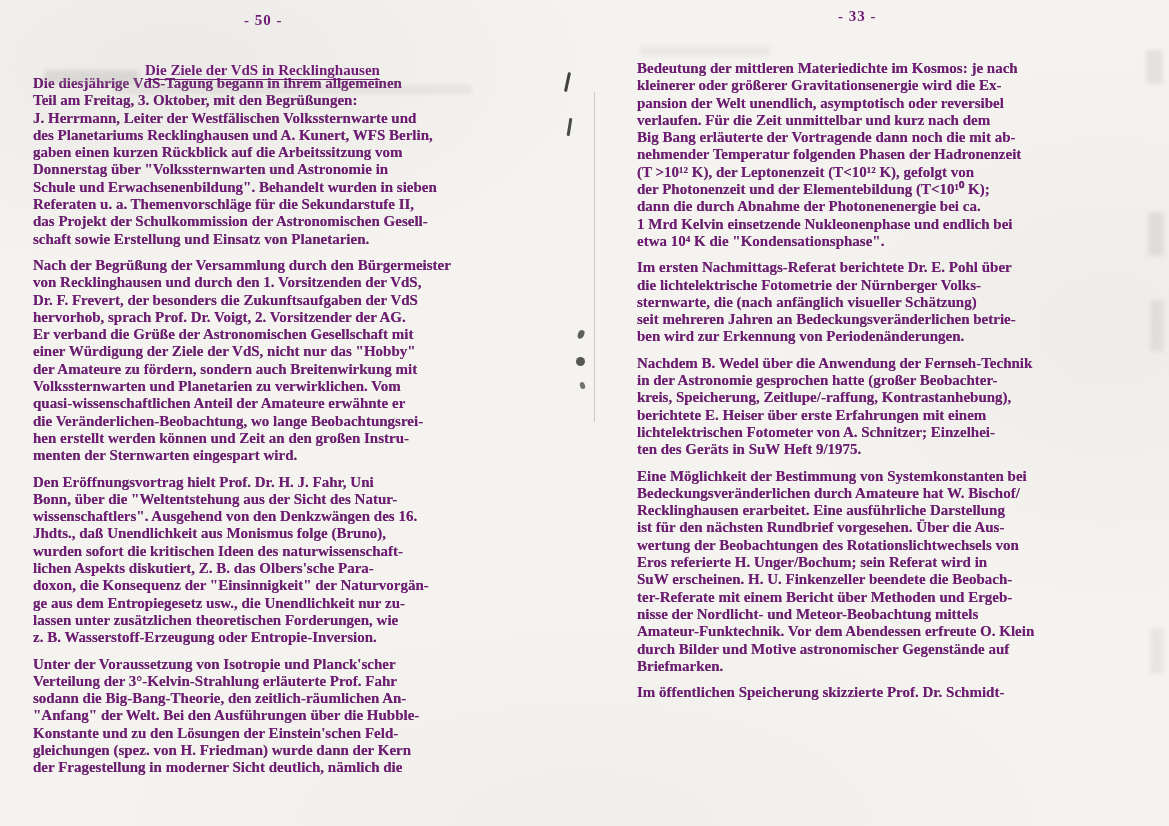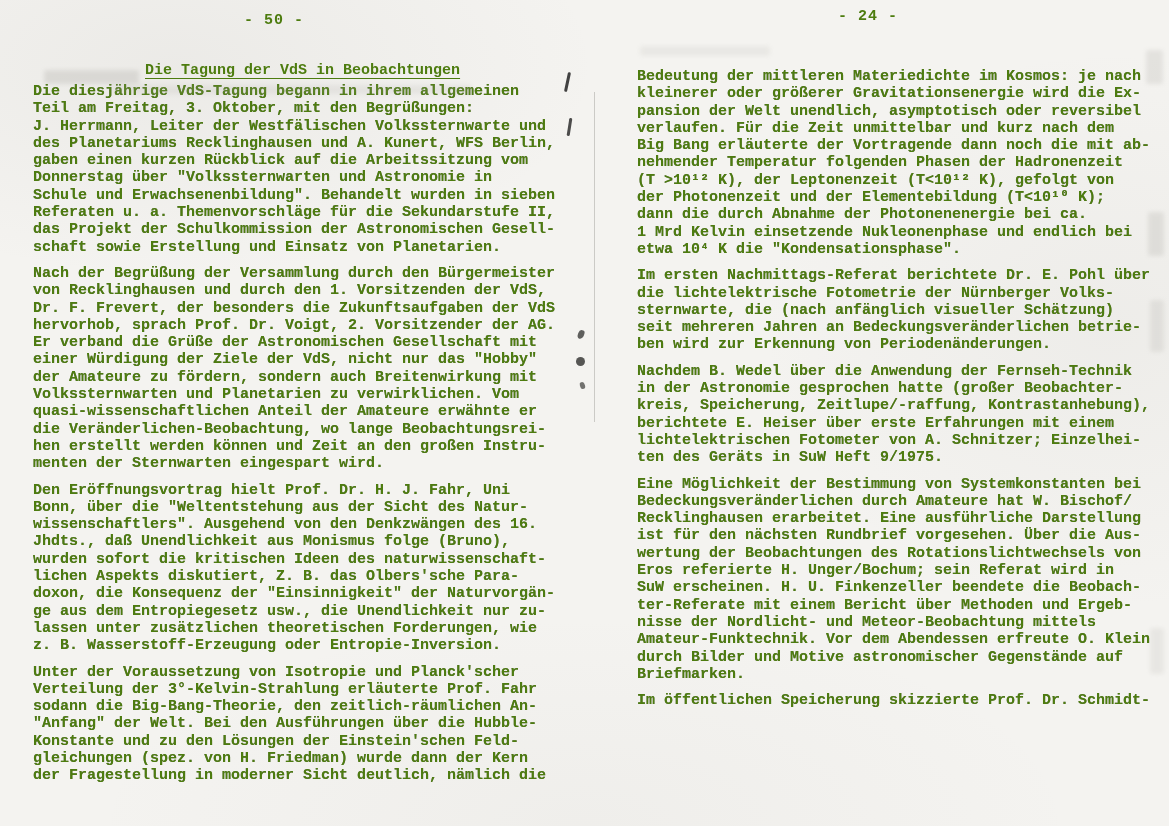"- 50 -" .scan { color: #4d7c0f -> #701a75; font-family: Liberation Mono, monospace -> Liberation Serif, serif }
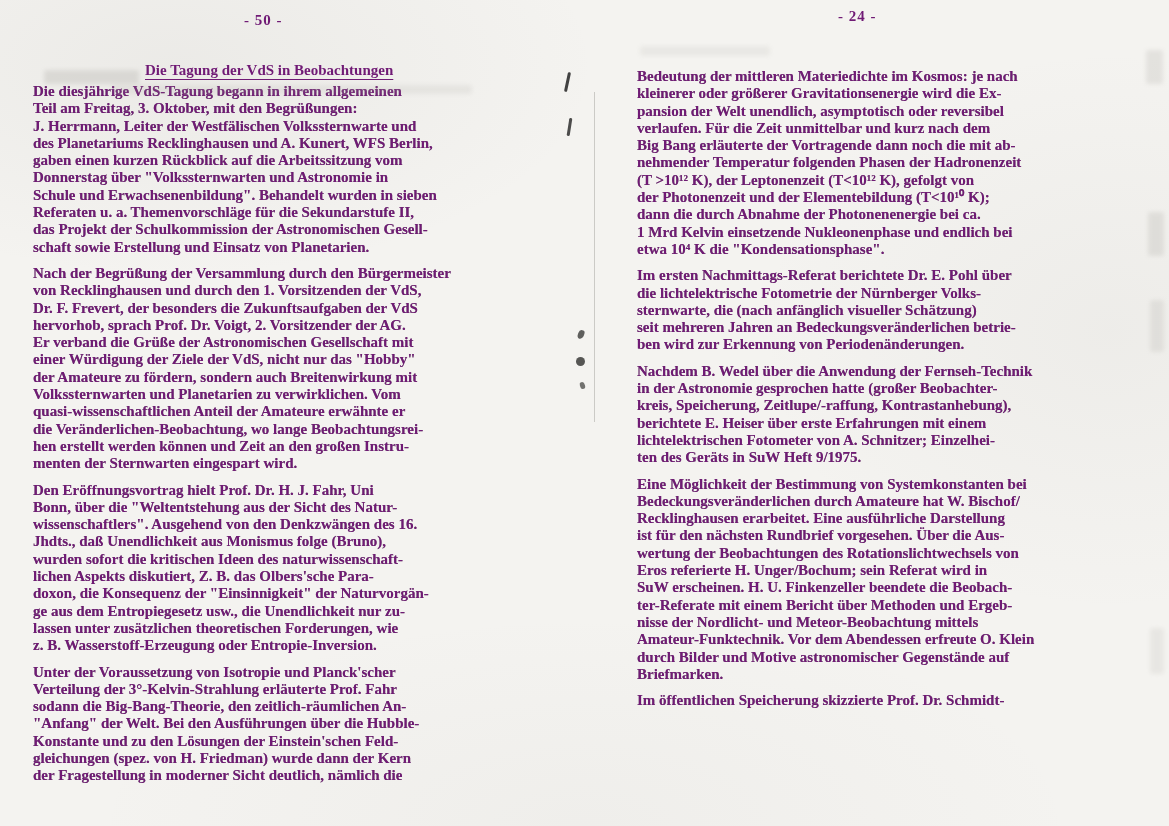"- 24 -" div.pagenum { text: 24 -> 33 }
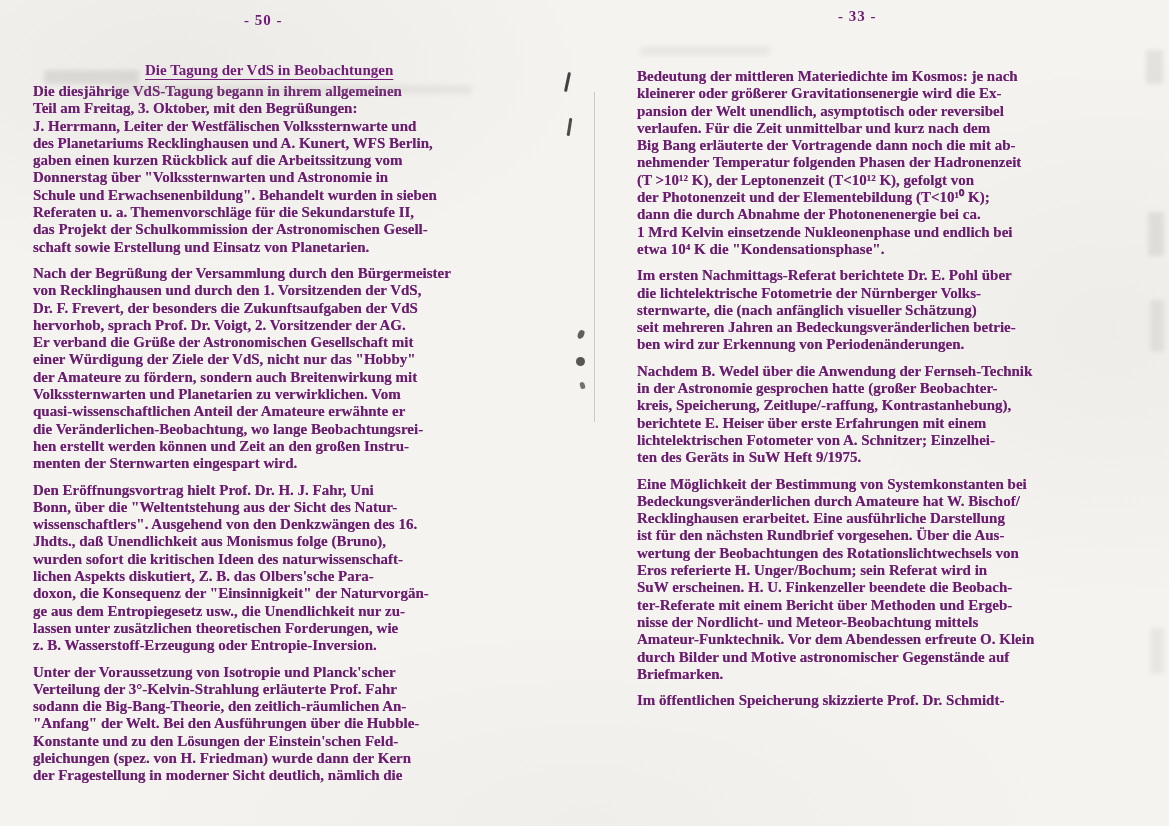"Die Tagung der VdS in" h1.title { text: Tagung der VdS in Beobachtungen -> Ziele der VdS in Recklinghausen }
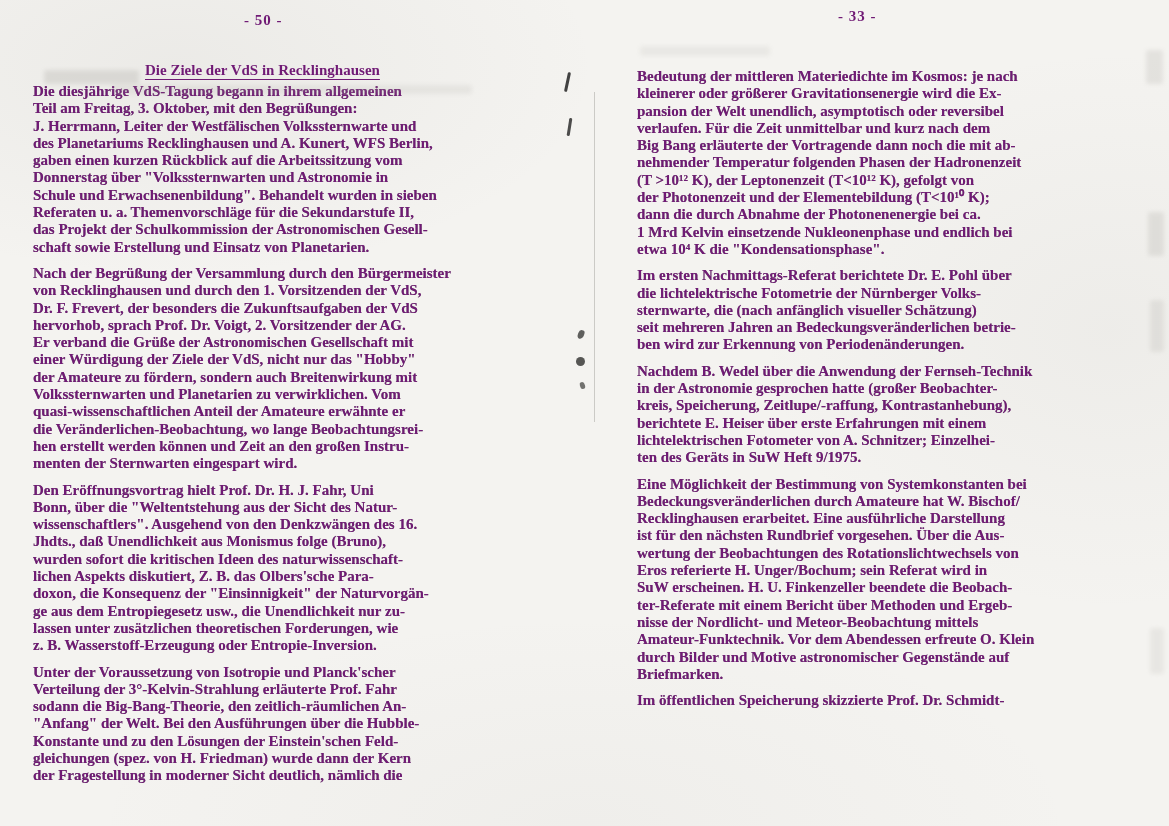"Bedeutung der mittleren Materiedichte im" .col { margin-top: 8px -> none }
